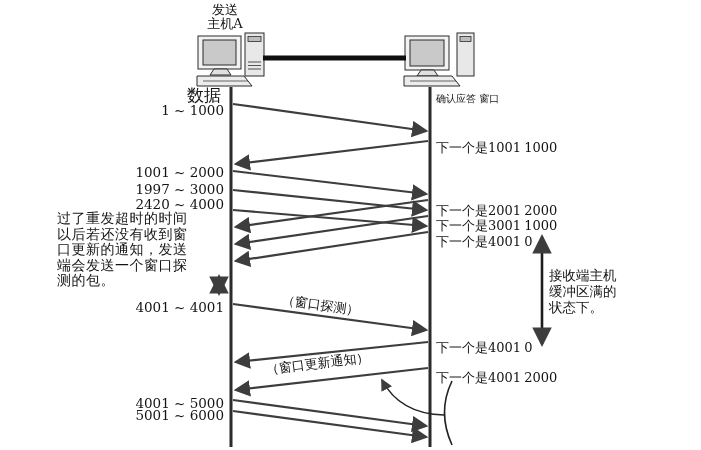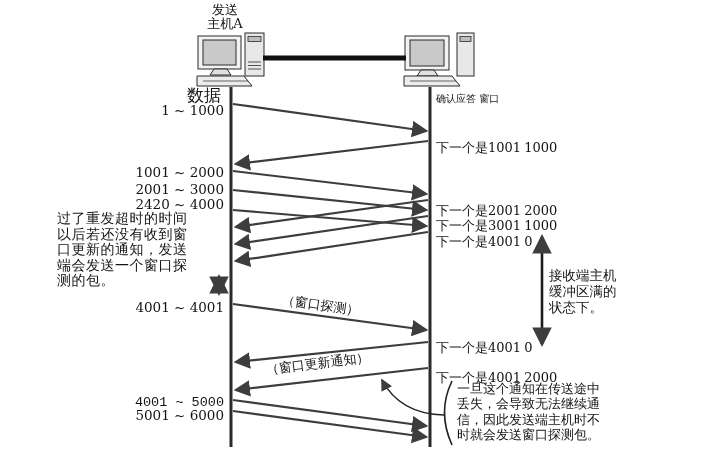"2001 ~ 3000" div.t { text: 2001 -> 1997 }
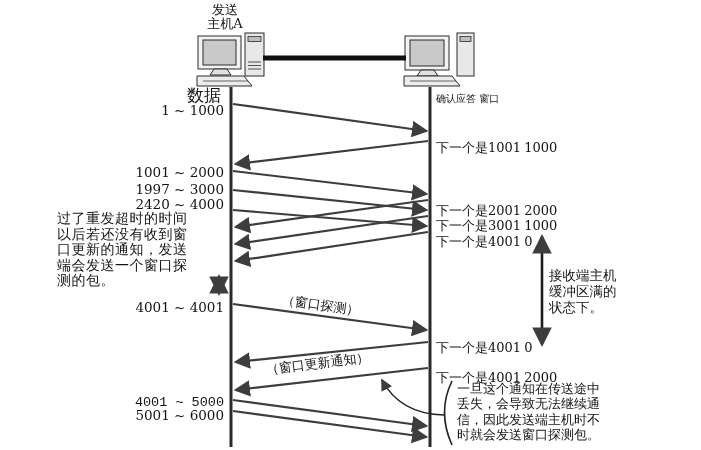"一旦这个通知在传送途中" div.t { html: <div>一旦这个通知在传送途中 丢失，会导致无法继续通 信，因此发送端主机时不 时就会发送窗口探测包。</div> -> none }
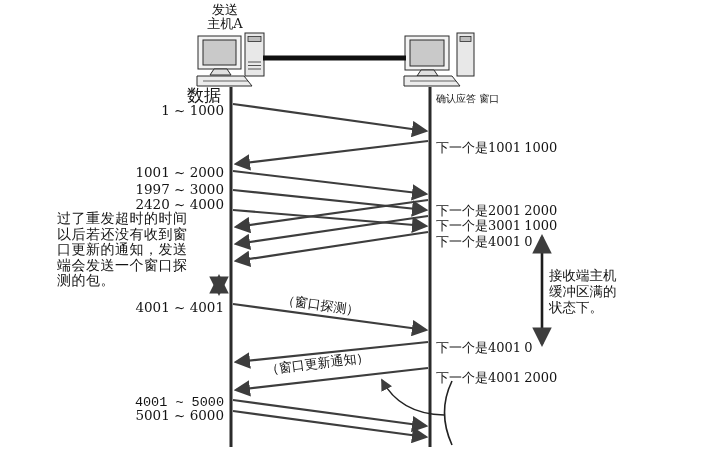"4001 ~ 5000" div.t { font-family: Liberation Mono, monospace -> none }
